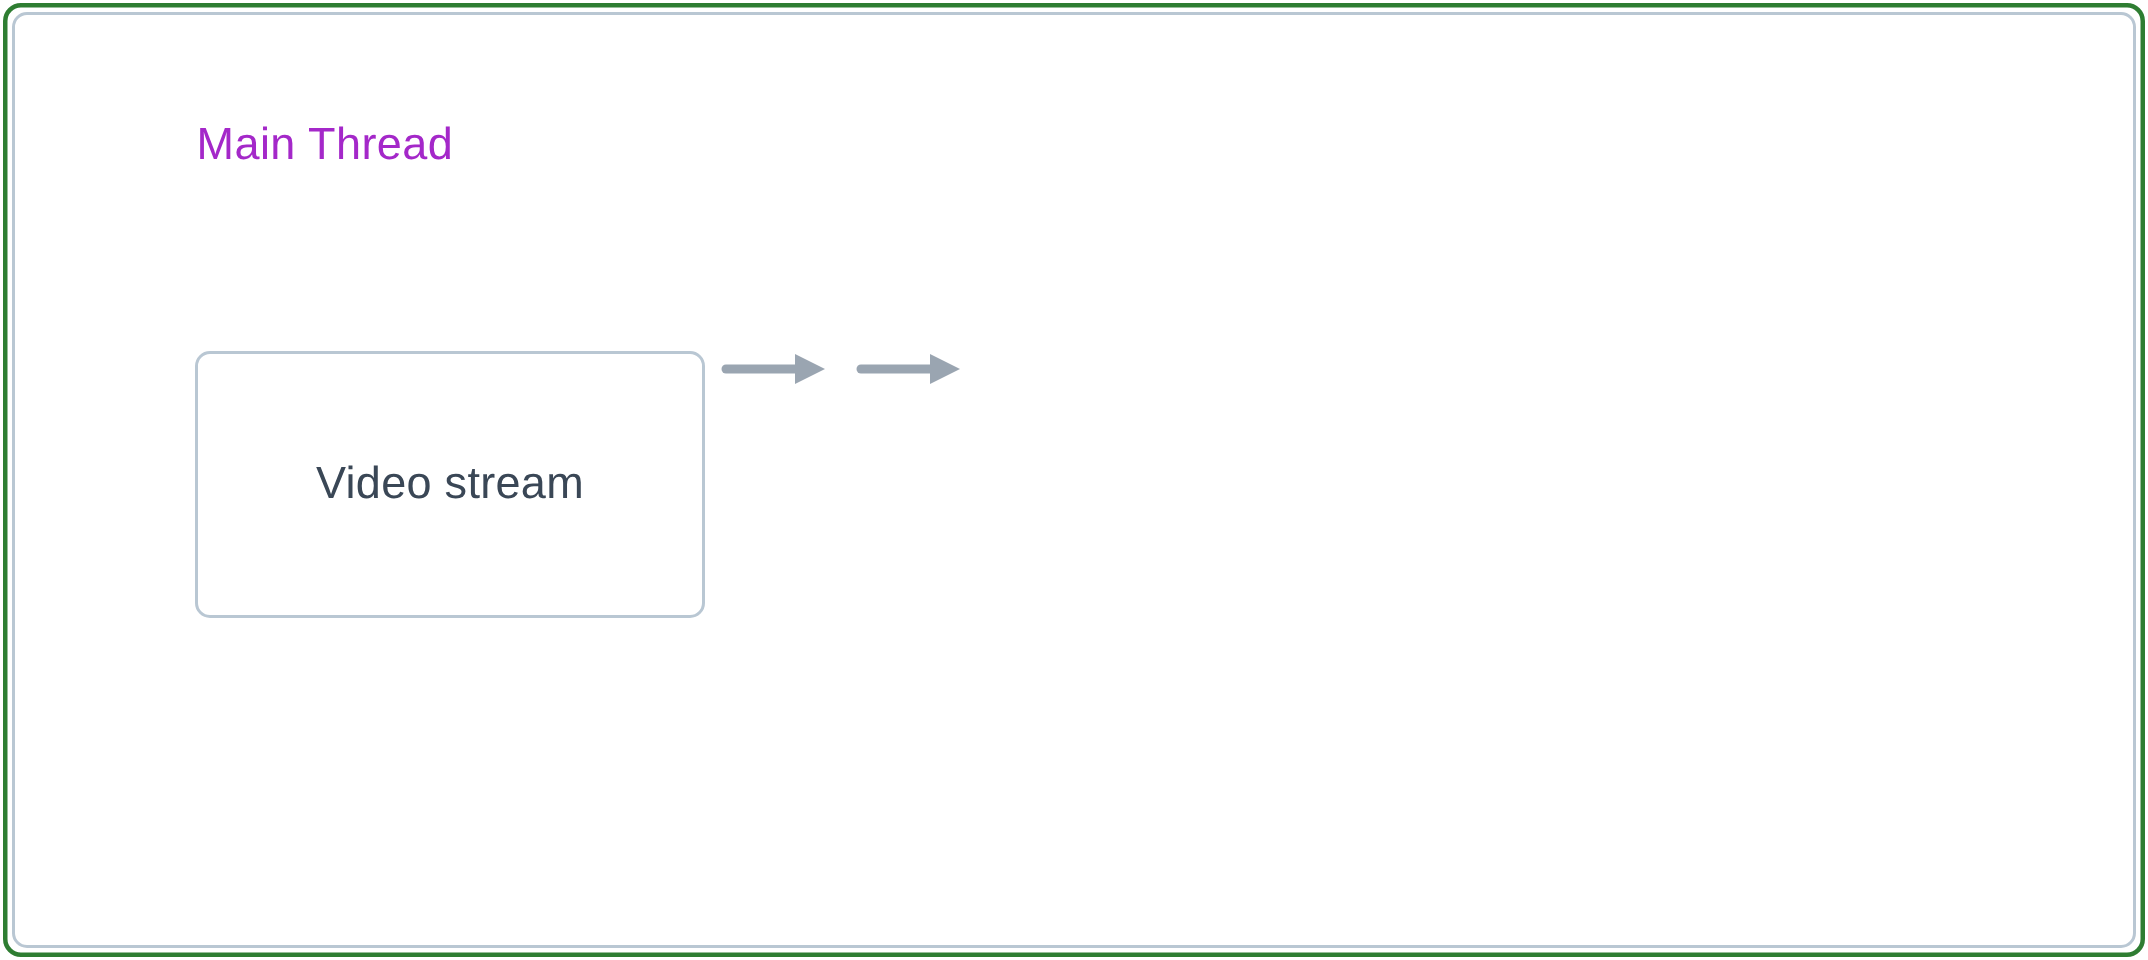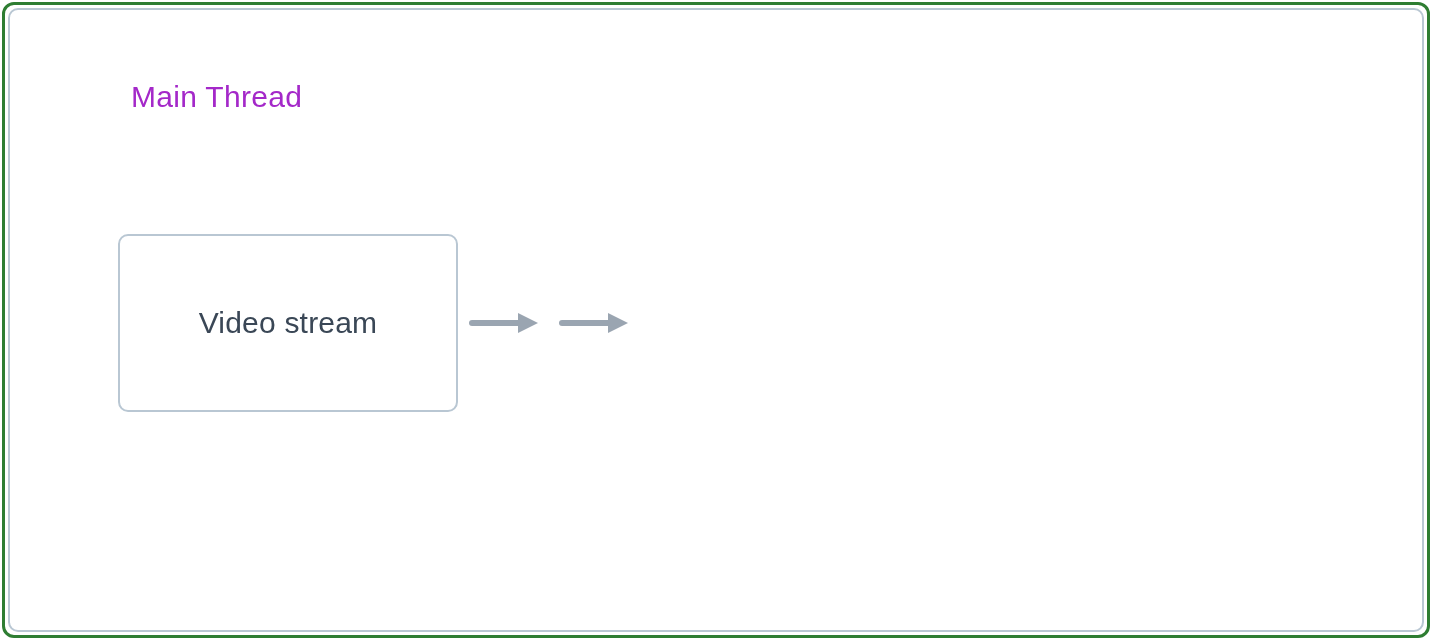"Video stream" .flow-row { align-items: center -> flex-start; left: 108px -> 120px }
